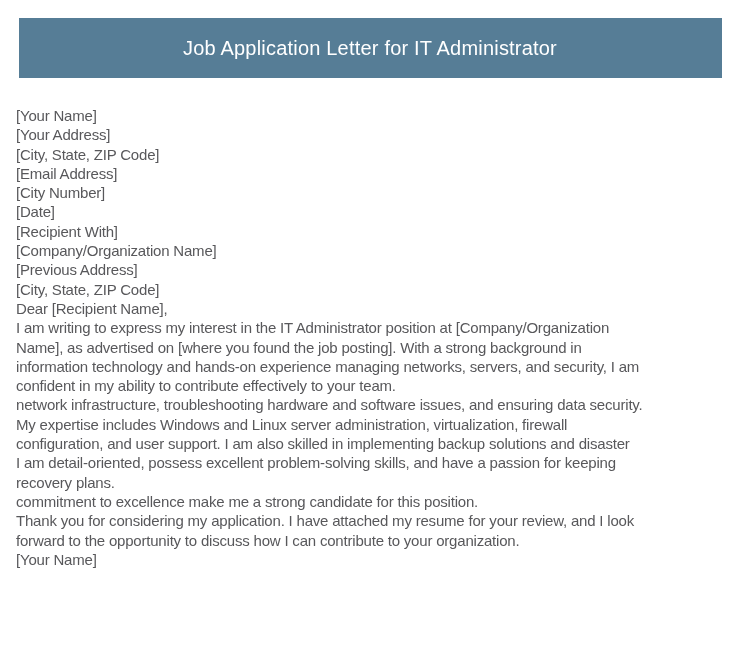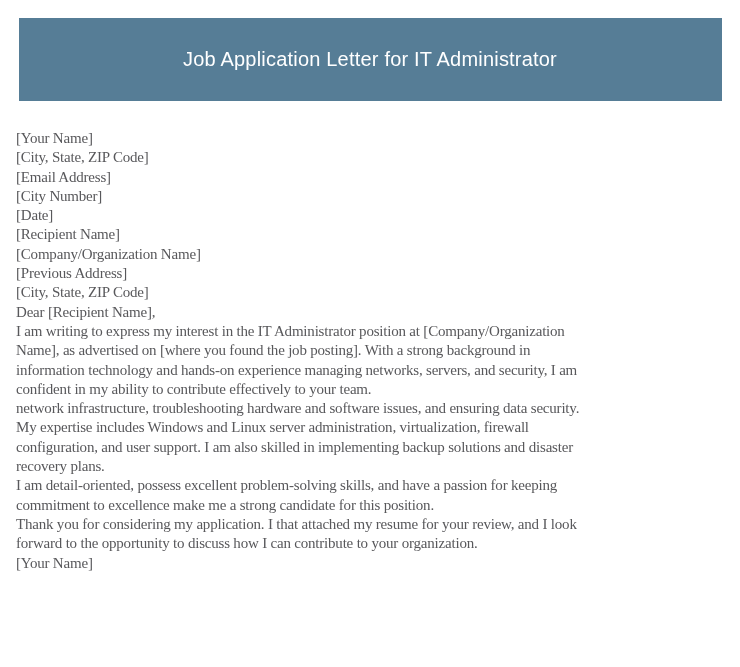"Job Application Letter for IT" .banner { height: 83px -> 60px }
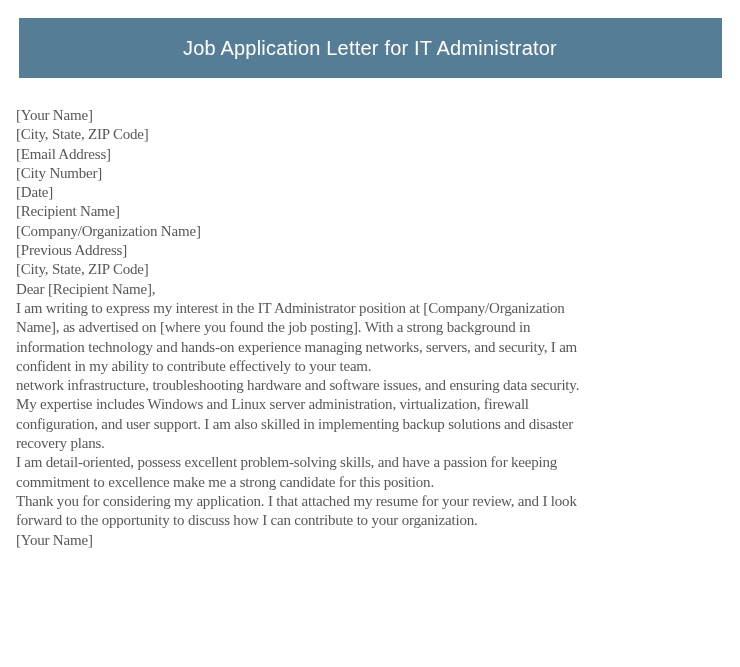"[Your Name]" .letter-line { font-family: Liberation Serif, serif -> none }
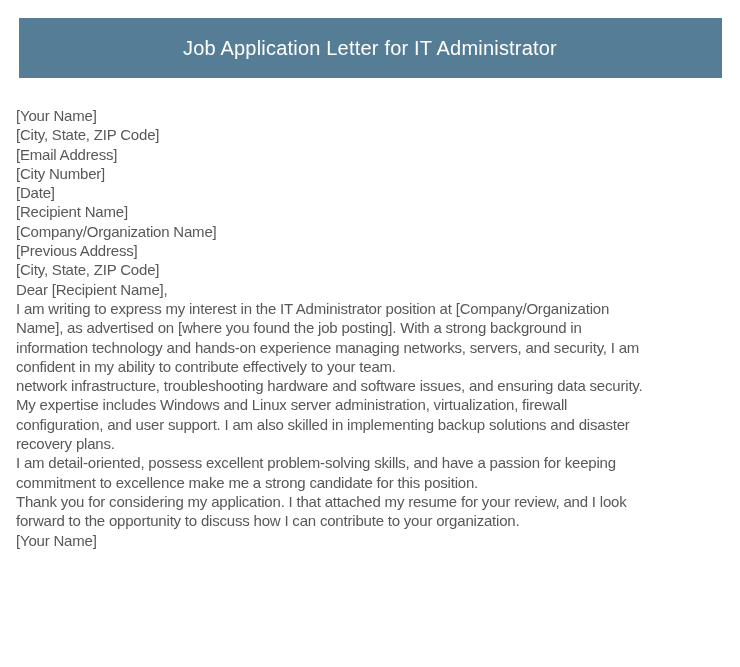"[Your Address]" div.letter-line { html: none -> <div>[Your Address]</div> }
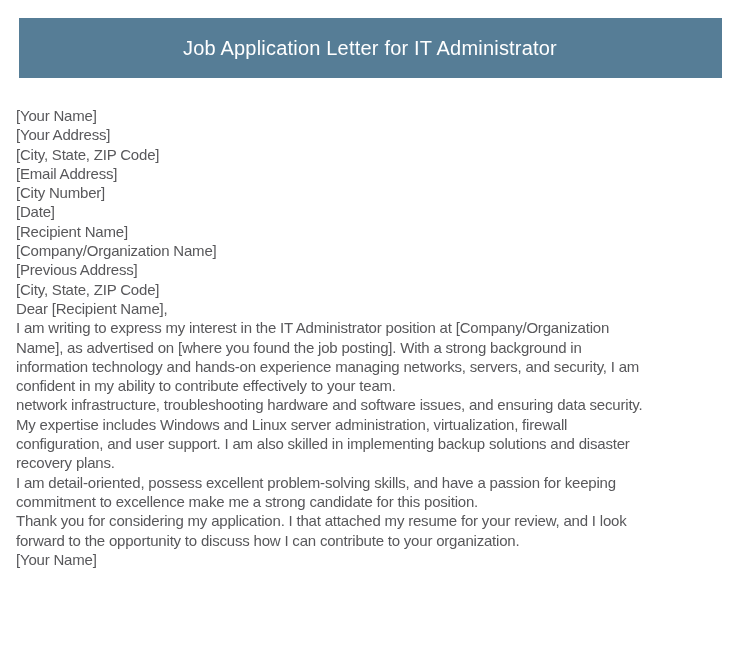"[Recipient Name]" div.letter-line { text: Name -> With }
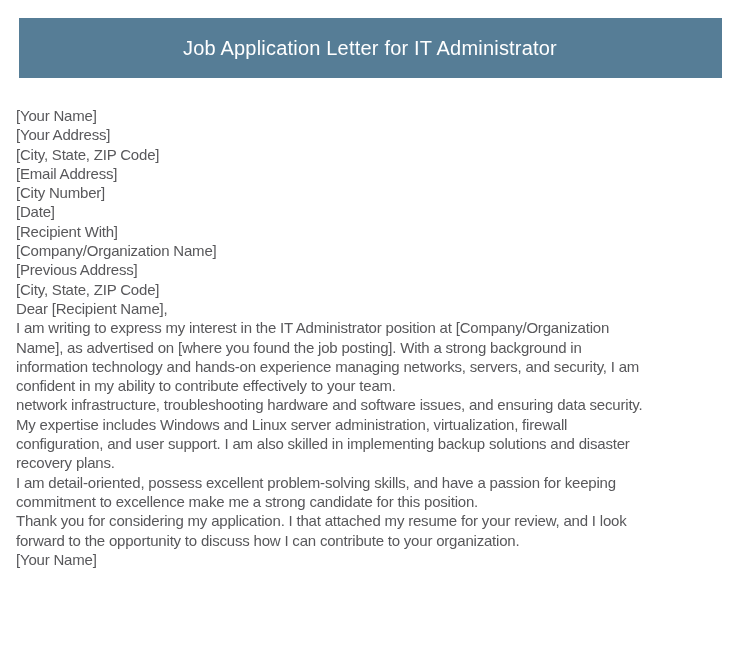"recovery plans." div.letter-line { order: before "I am detail-oriented, possess excellent" -> after "I am detail-oriented, possess excellent" }
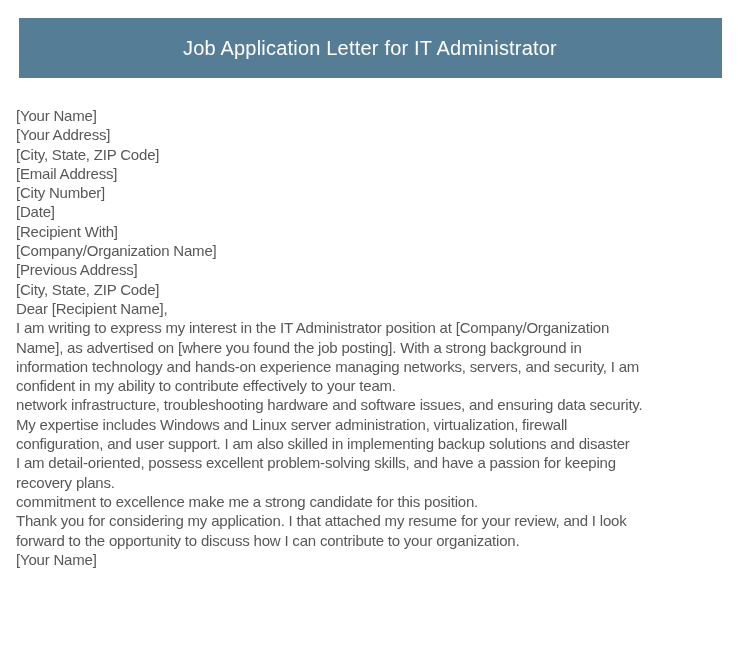"Thank you for considering my" div.letter-line { text: that -> have }
